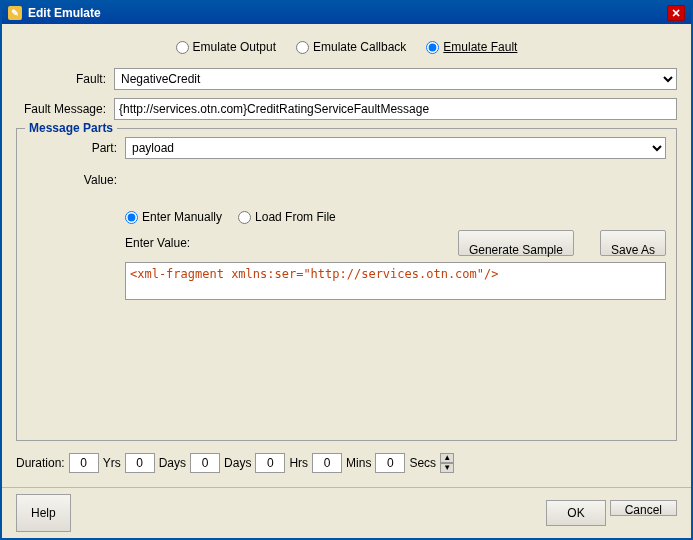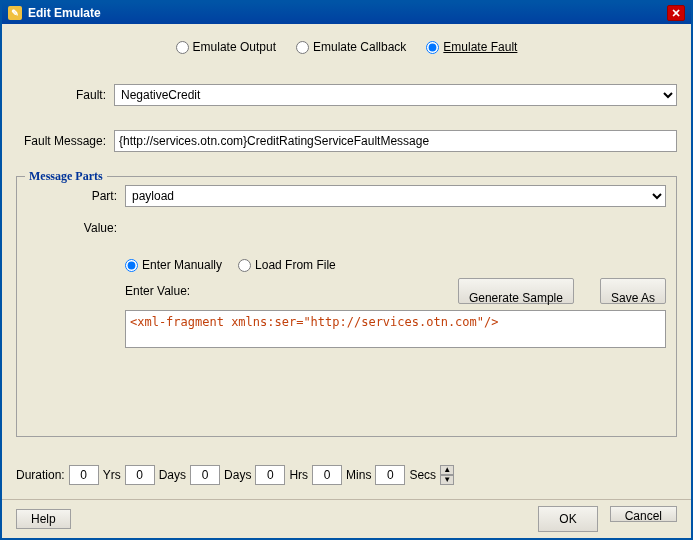"Emulate Output" .content { gap: 24px -> 8px }
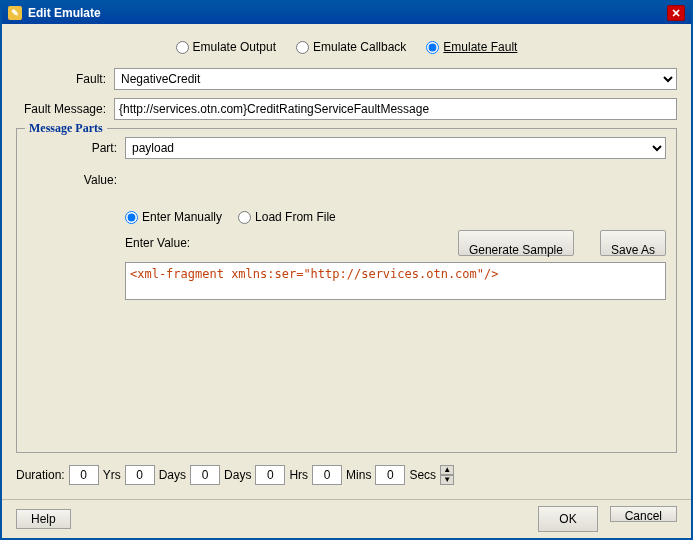"Message Parts" .group-box-title { font-family: Liberation Serif, serif -> none }
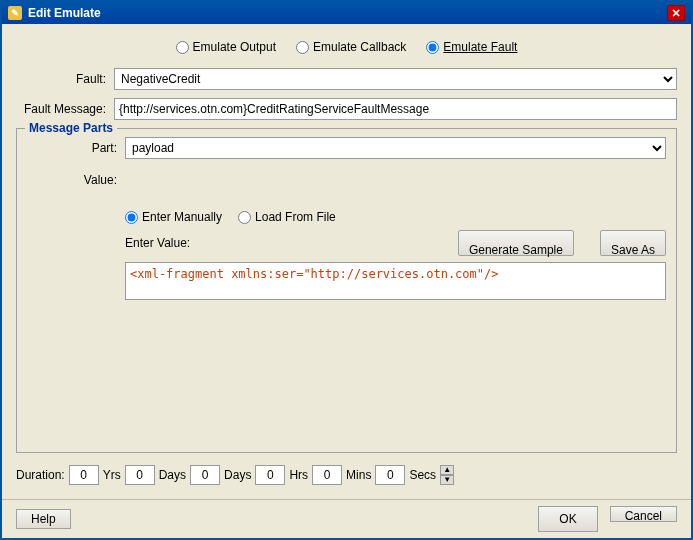"Help" .btn-help { height: 20px -> 38px }
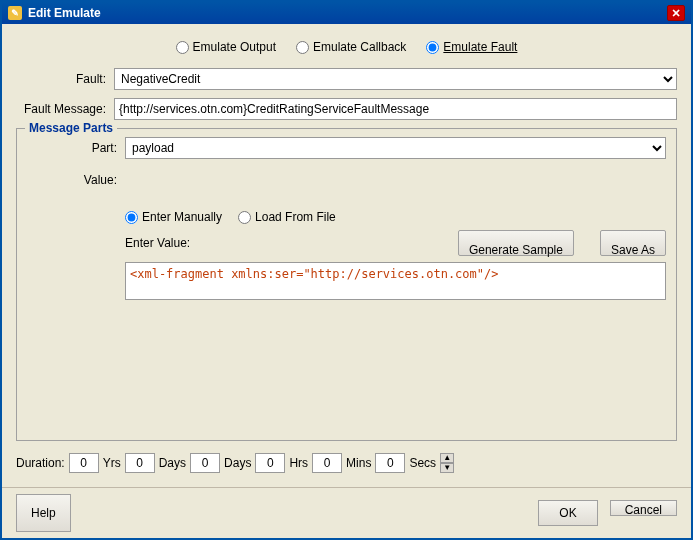"OK" .bottom-right { gap: 12px -> 4px }
